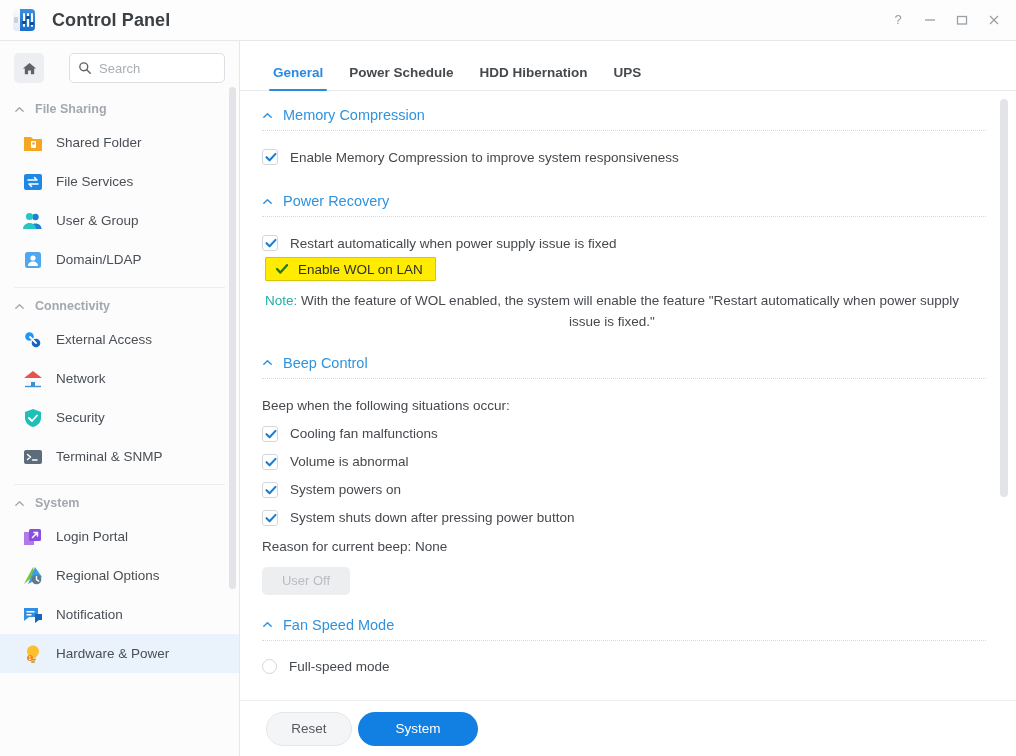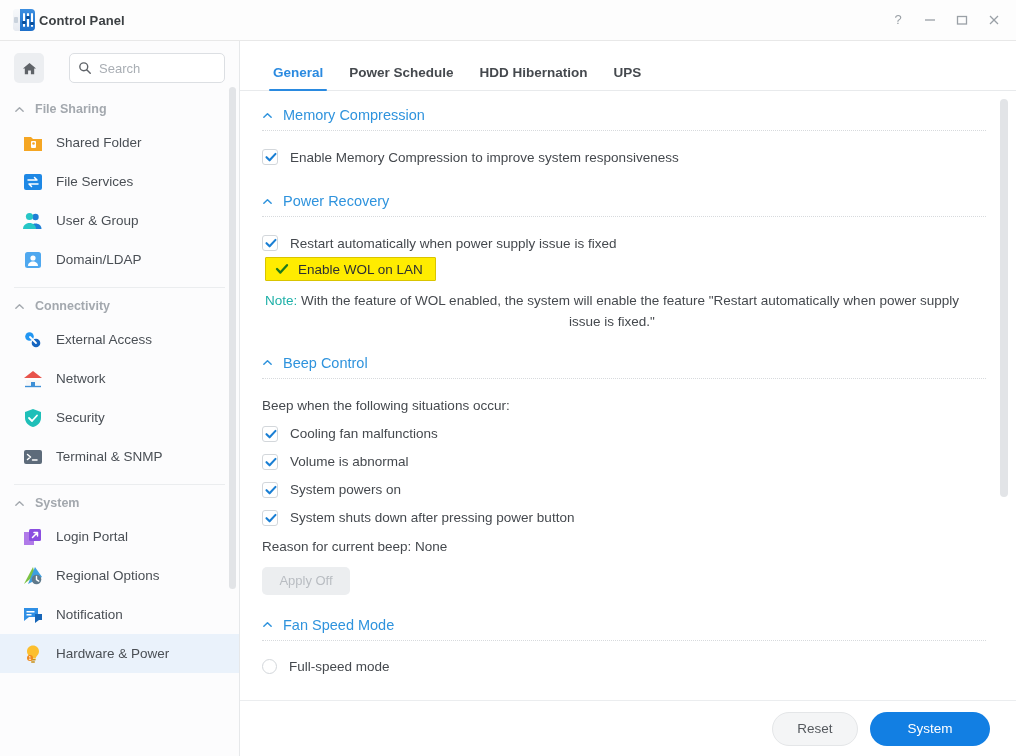"Control Panel" .app-title { font-size: 13px -> 18px; margin-left: 4px -> 17px }
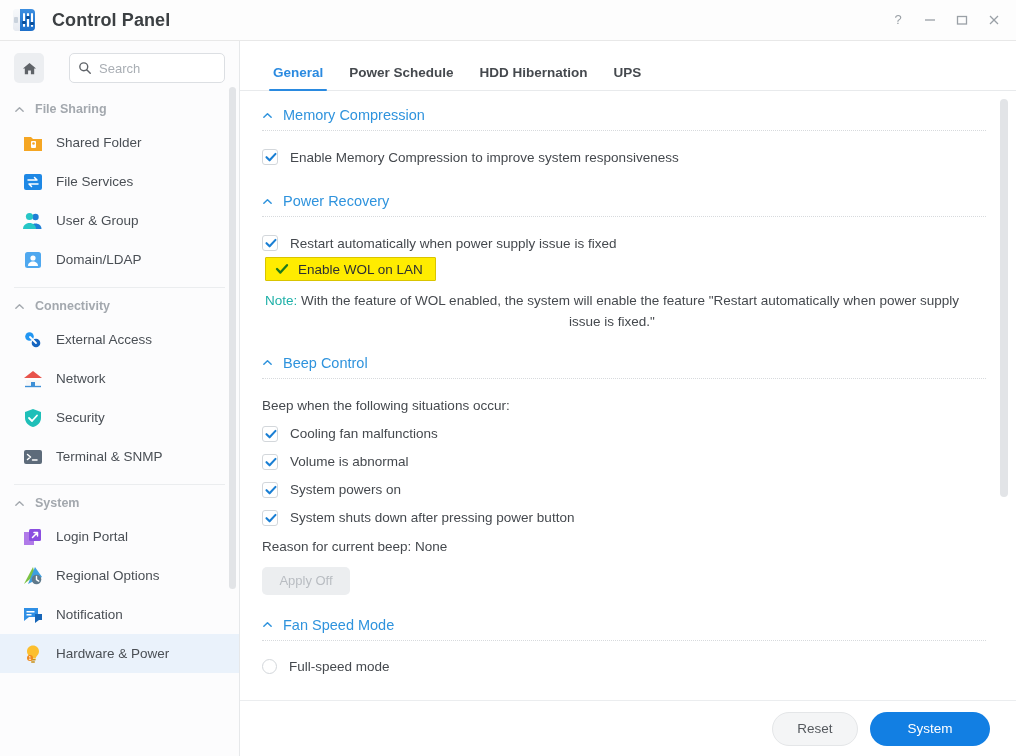"Apply Off" button.btn-ghost { text: Apply -> User }
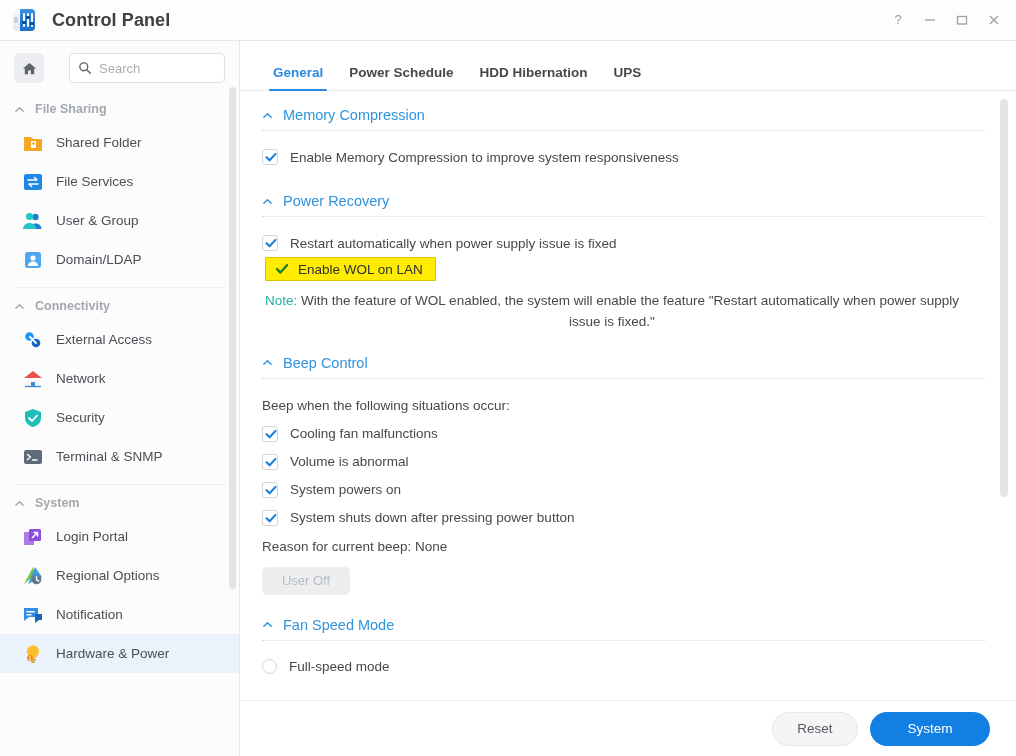"Reset" .footer { gap: 12px -> 6px; justify-content: flex-end -> none }
